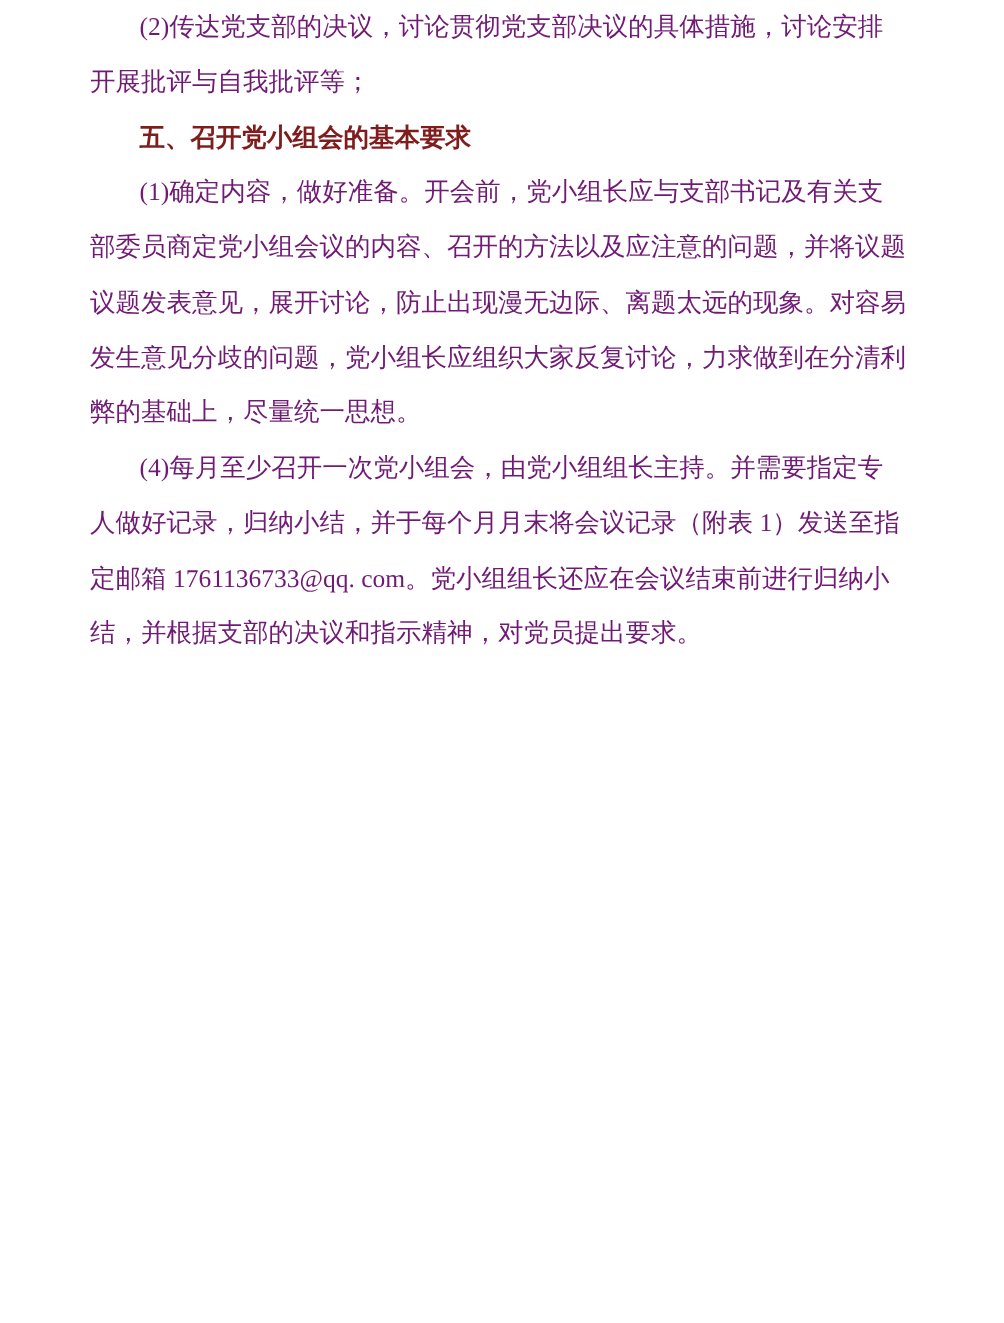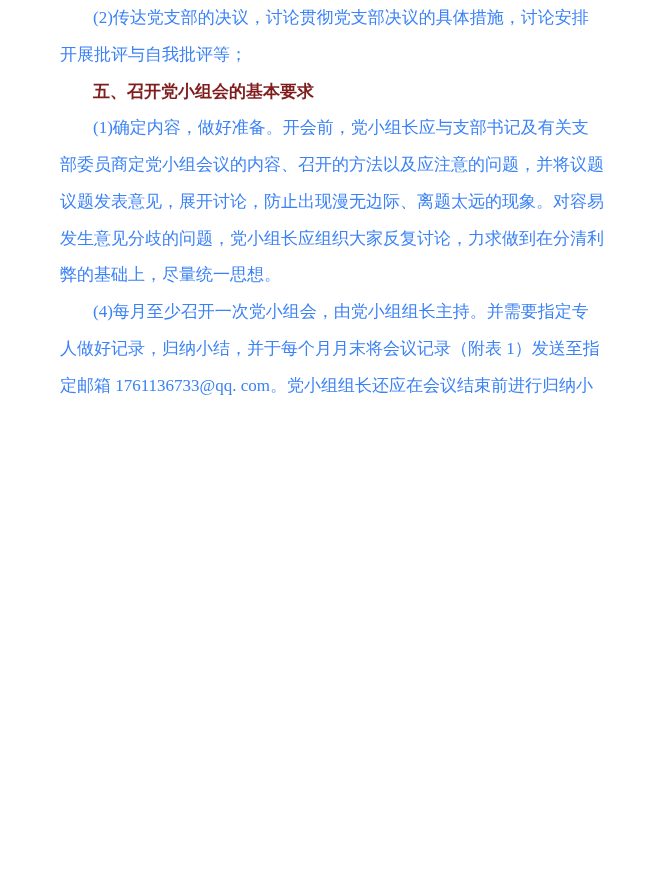"(2)传达党支部的决议，讨论贯彻党支部决议的具体措施，讨论安排" .line { color: #3b82f6 -> #701a75 }
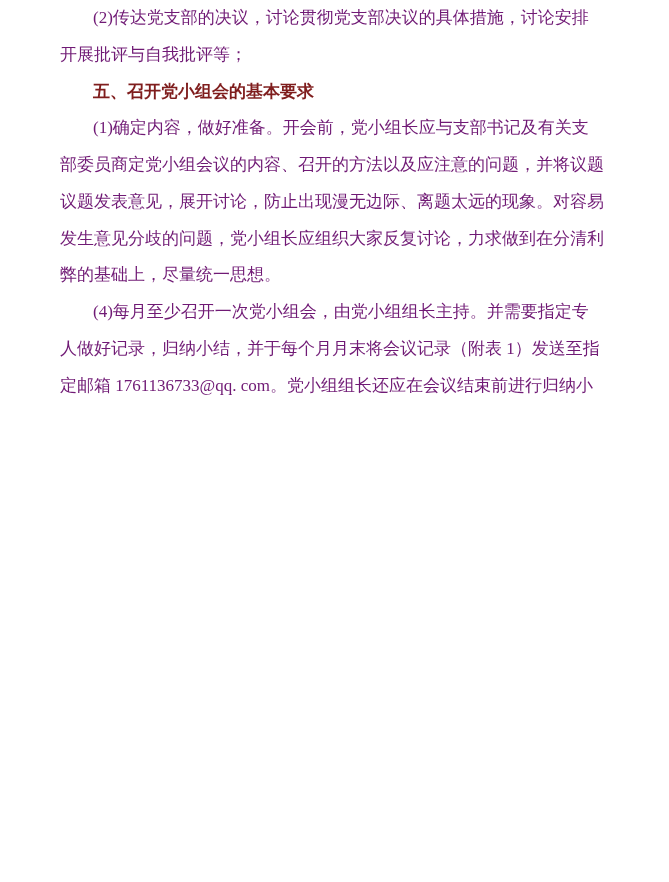"结，并根据支部的决议和指示精神，对党员提出要求。" div.line { html: none -> <div>结，并根据支部的决议和指示精神，对党员提出要求。</div> }
